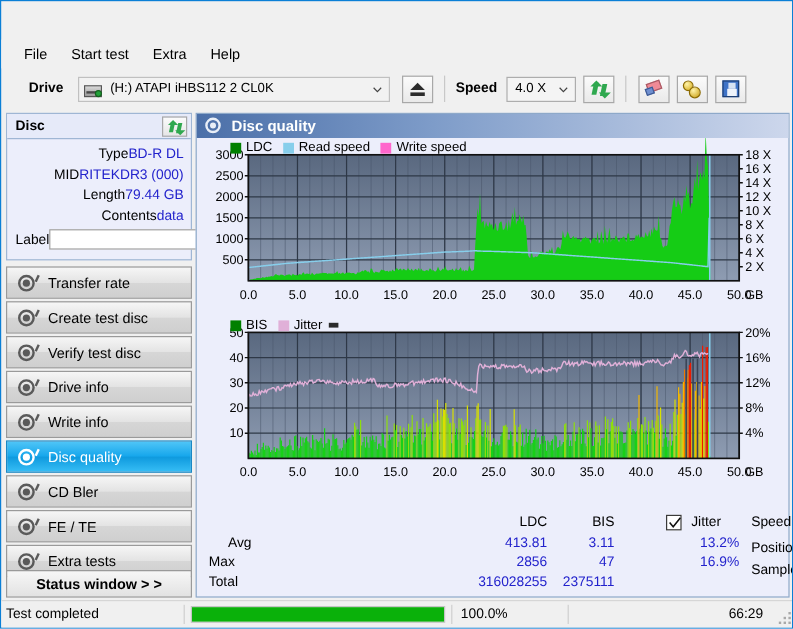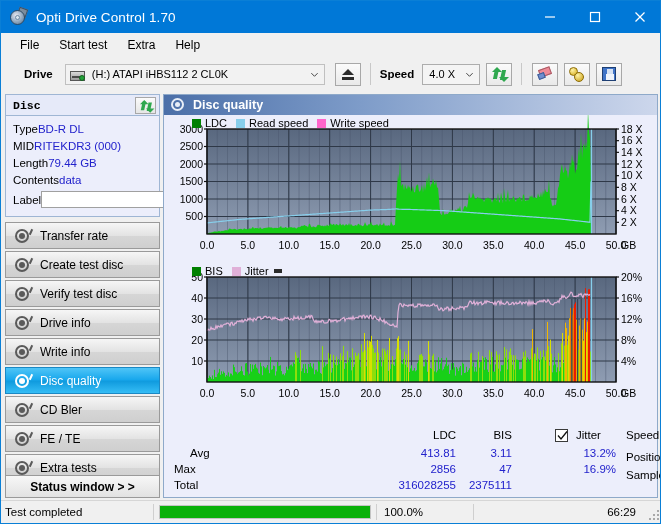"Opti Drive Control 1.70" div.titlebar { html: <div> <div> <div></div> <div></div> <div></div> </div> <div>Opti Drive Control 1.70</div> <div> <div> <svg> <line></line> </svg> </div> <div> <svg> <rect></rect> </svg> </div> <div> <svg> <line></line> <line></line> </svg> </div> </div> </div> -> none }
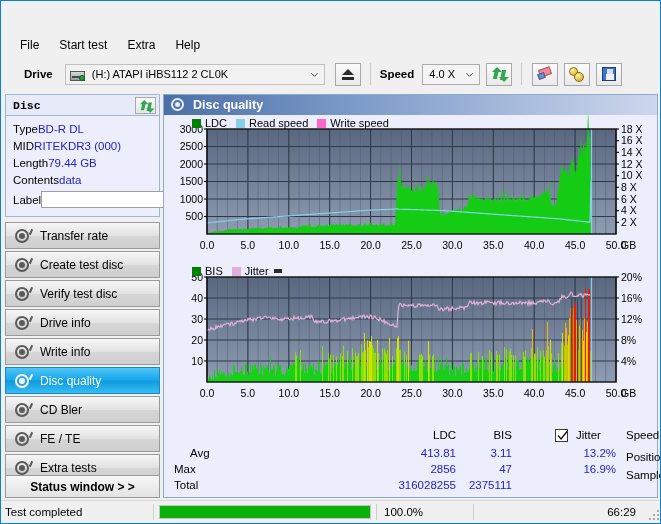"Disc" .disc-head { font-family: Liberation Mono, monospace -> none }
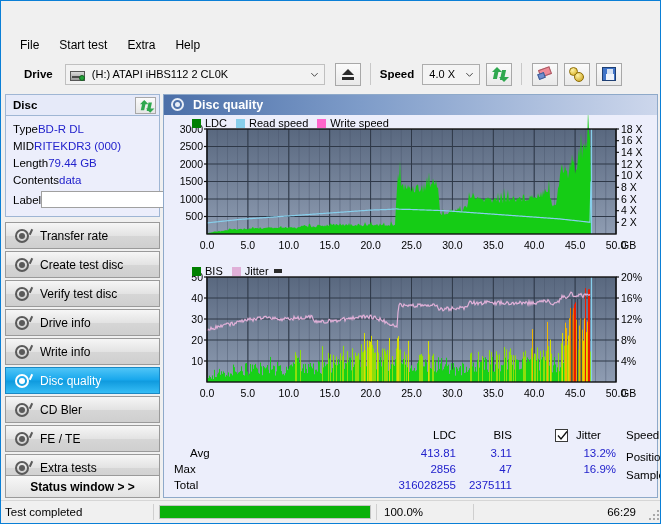"Type" .drow { justify-content: flex-start -> flex-end }
